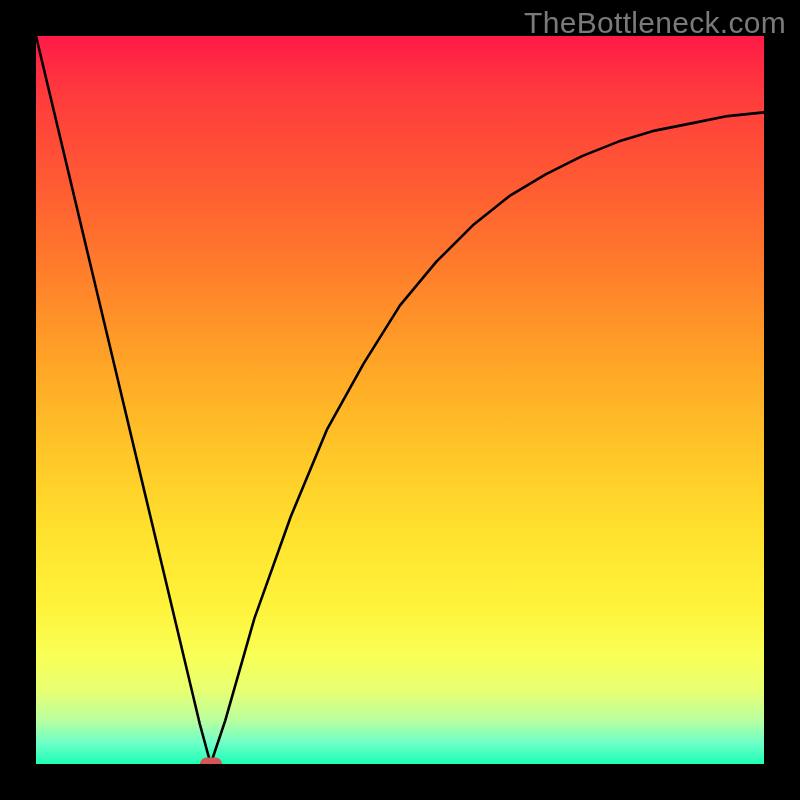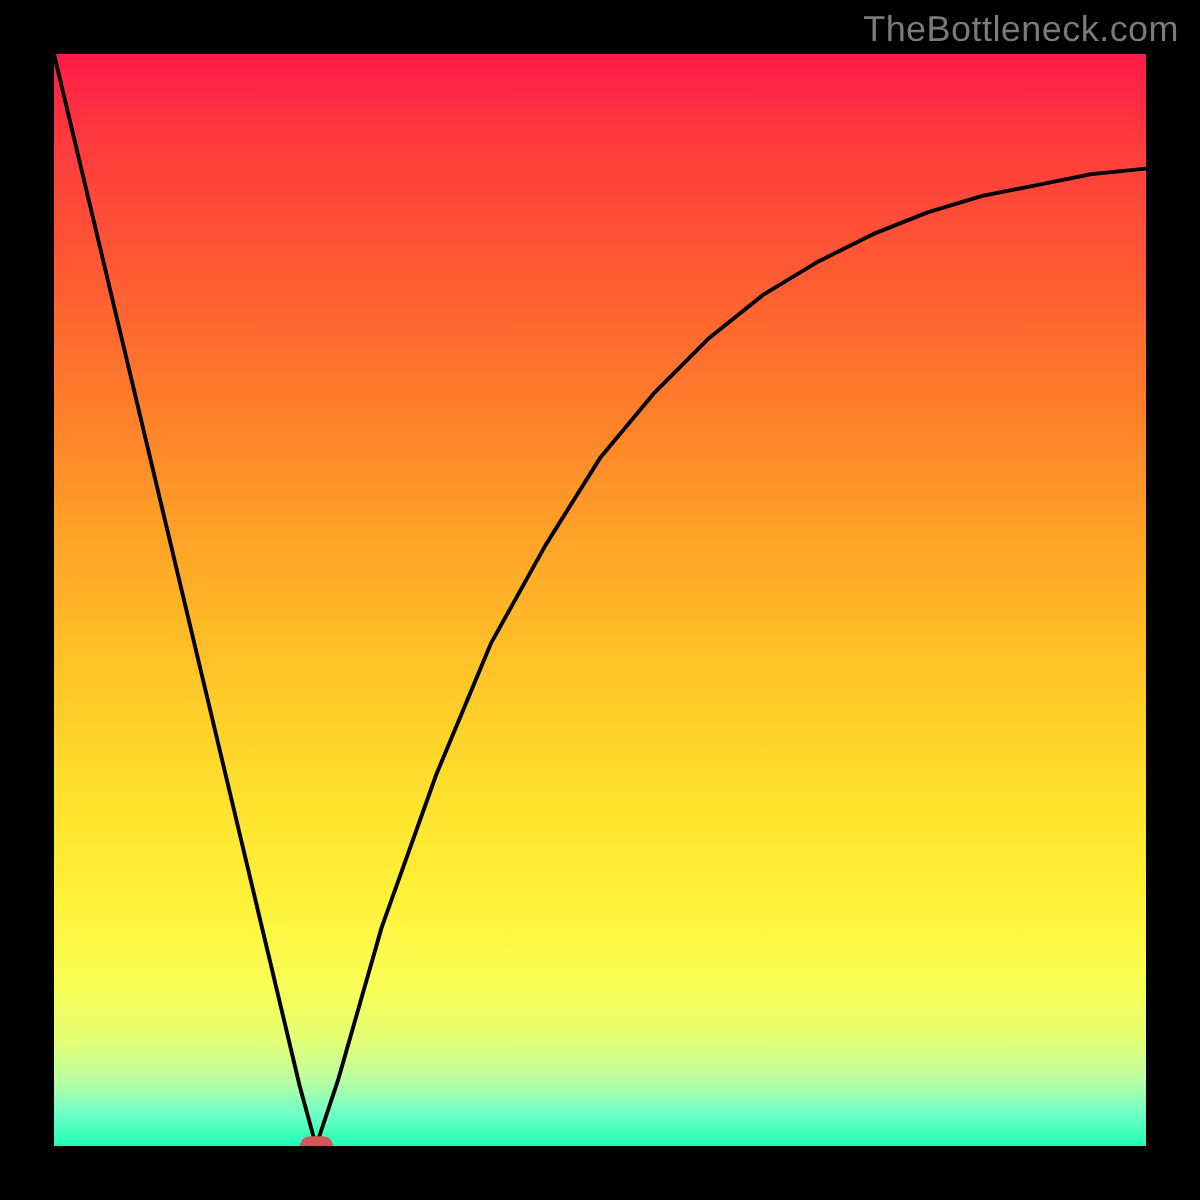"TheBottleneck.com" .attribution { font-size: 24px -> 30px }
